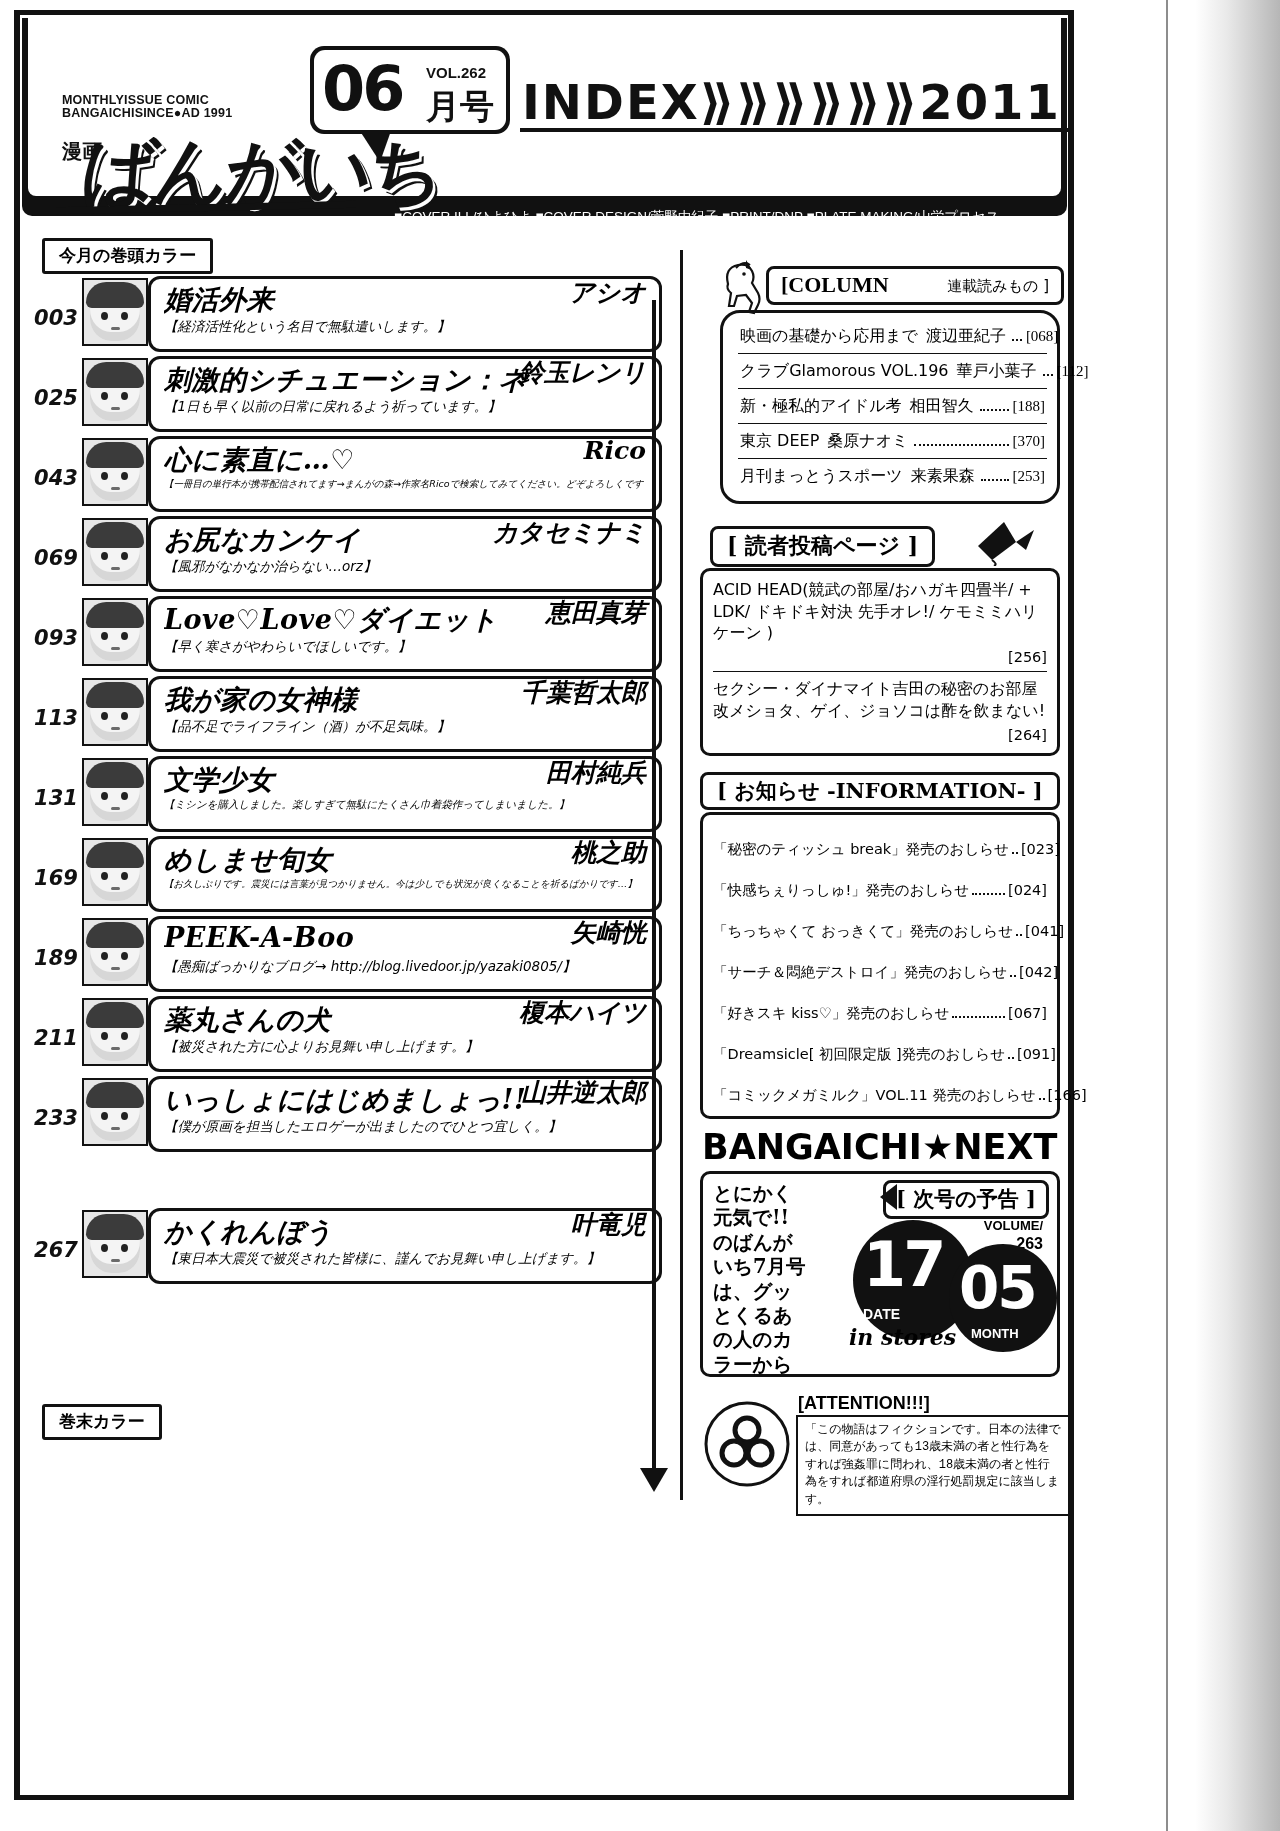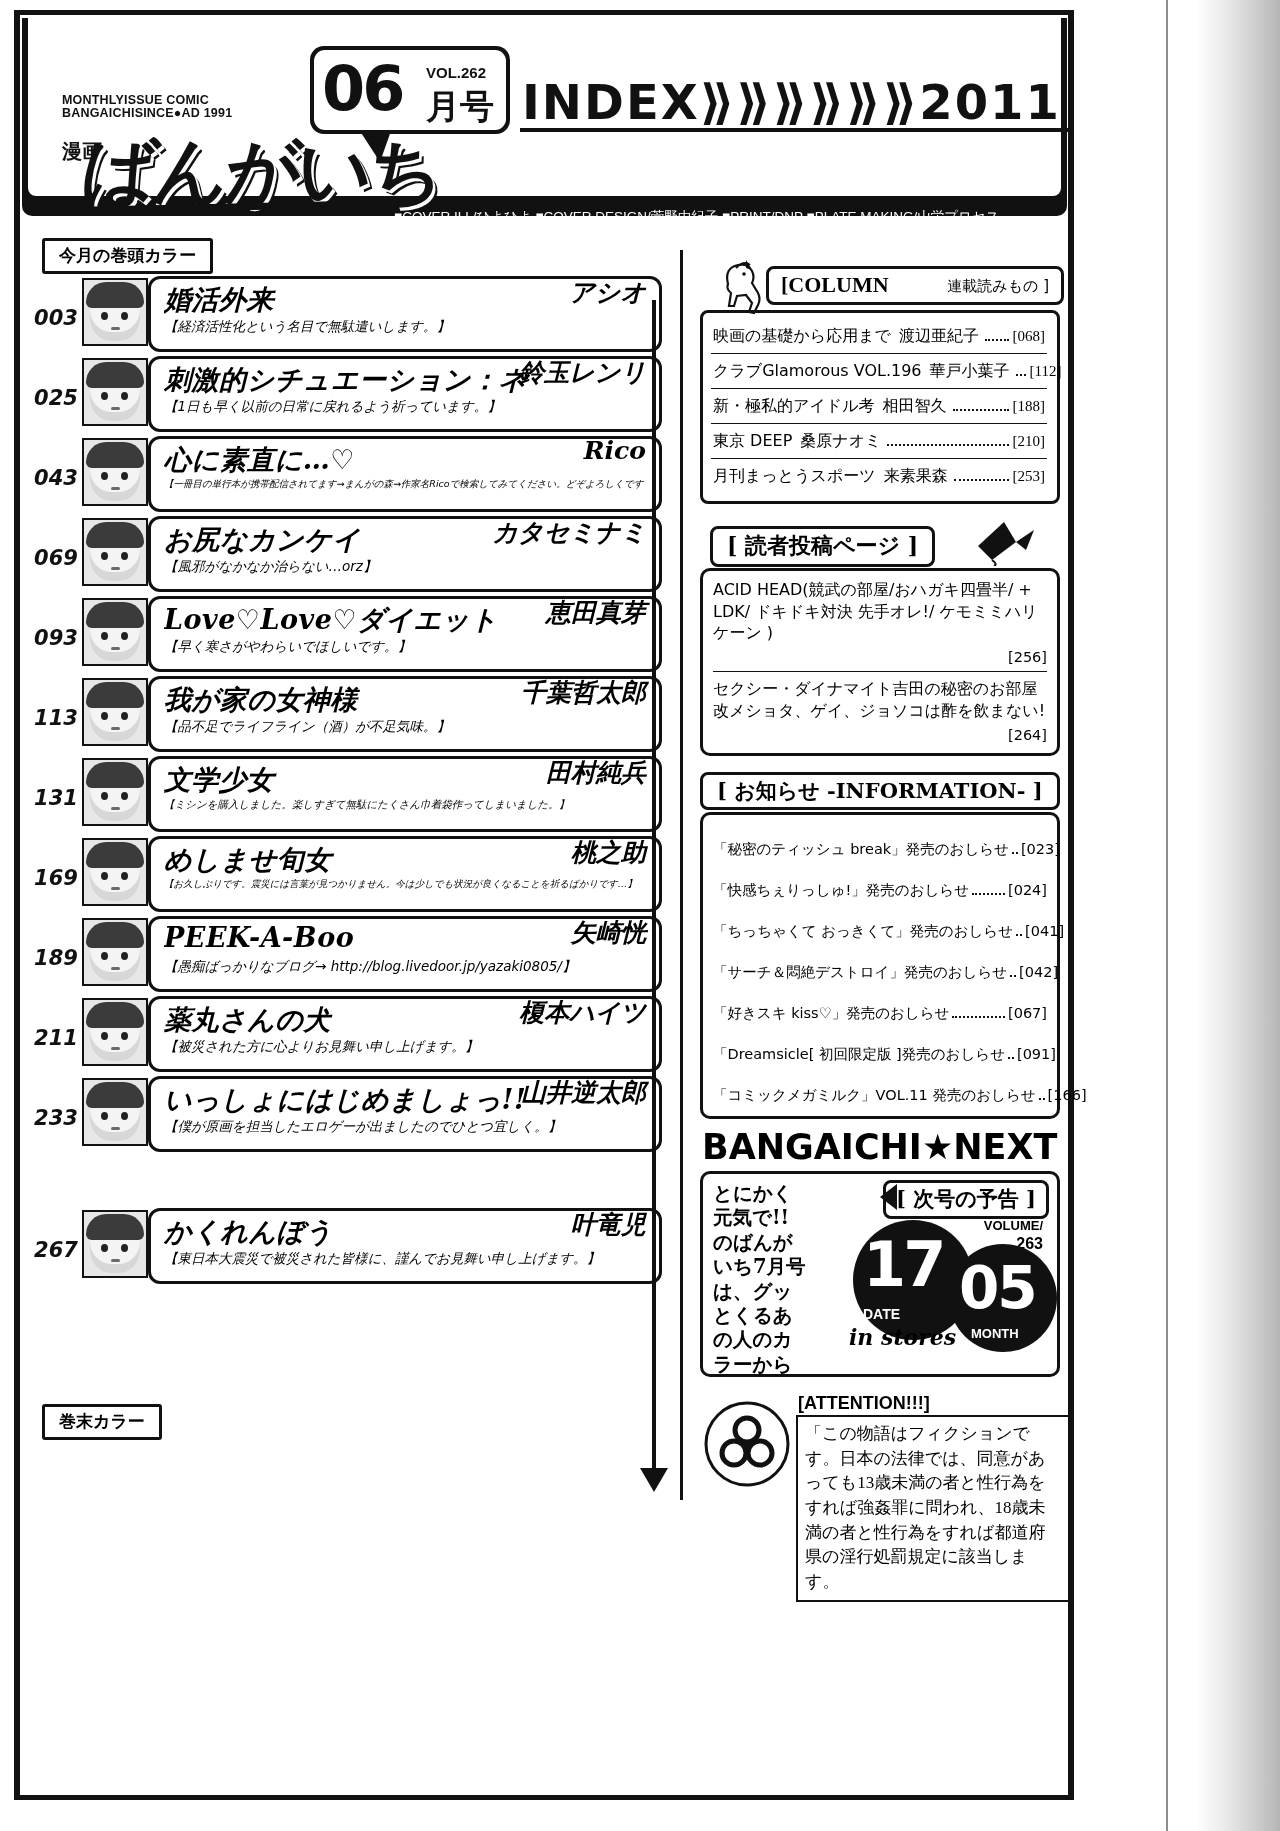"映画の基礎から応用まで" .col-list { border-radius: 8px -> 20px; margin-left: none -> 20px; padding: 6px 10px 8px 8px -> 6px 10px 8px 15px }
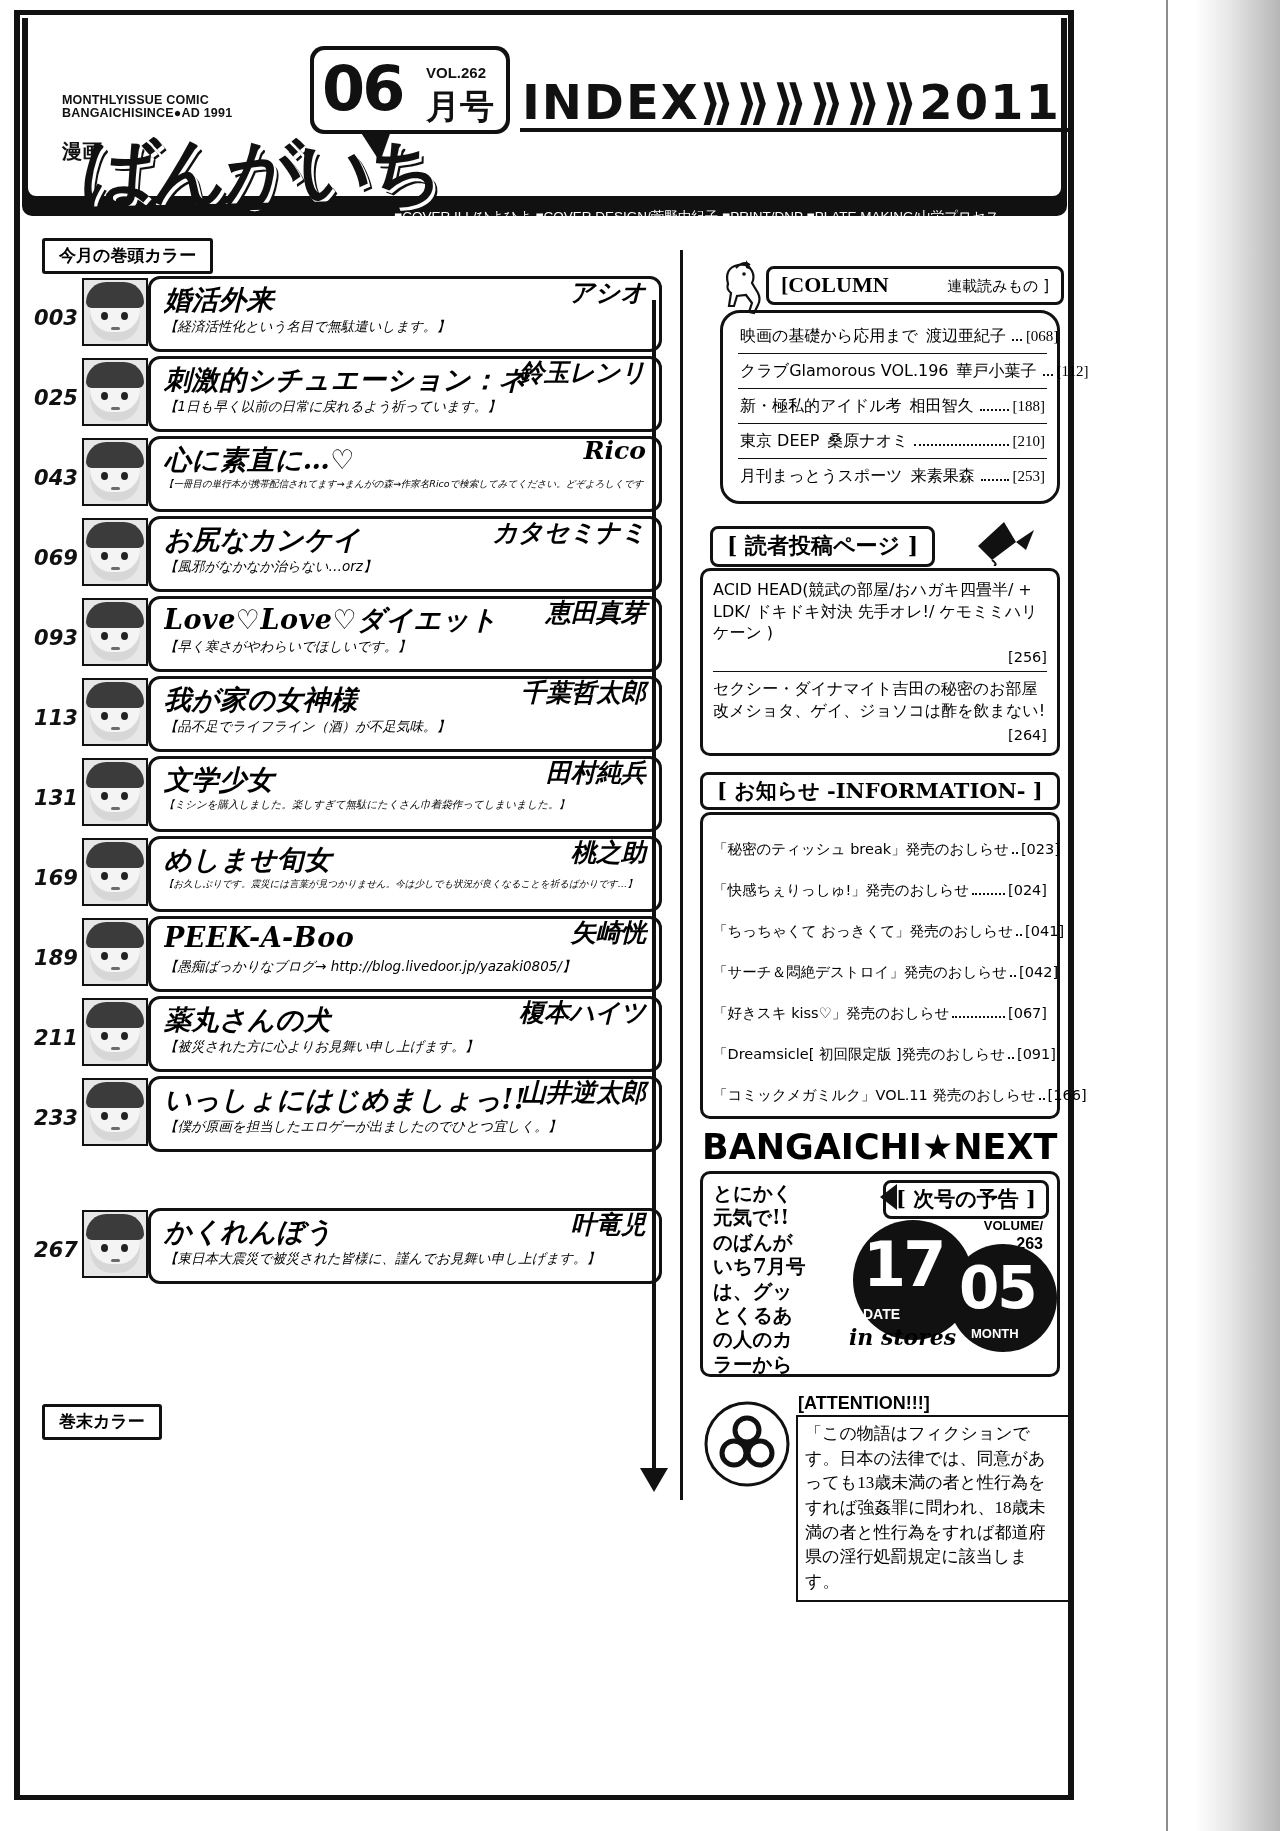"[210]" span.cpage { text: 210 -> 370 }
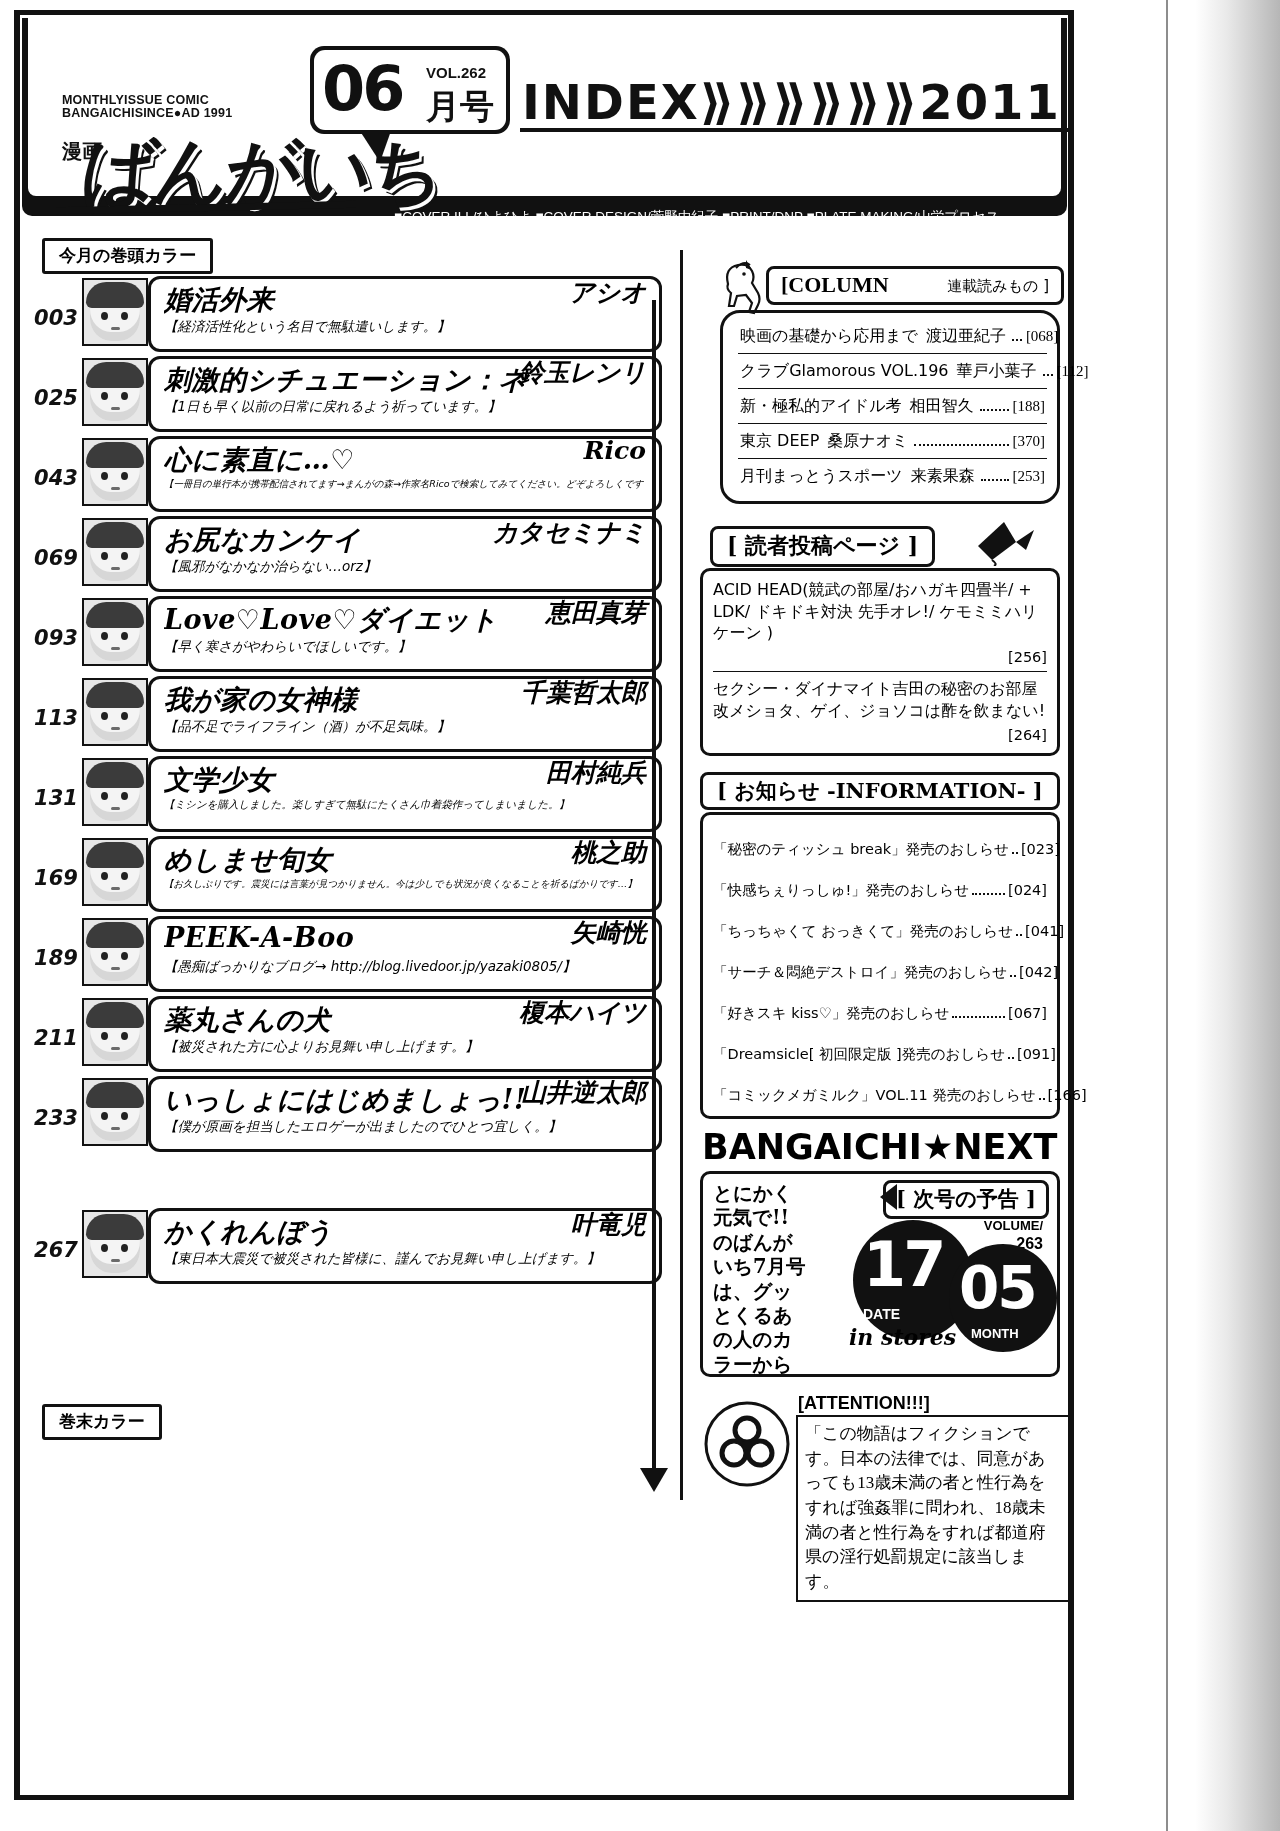"「この物語はフィクションです。日本の法律では、同意があっても13歳未満の者と性行" .attn-box { font-family: Liberation Serif, serif -> Liberation Mono, monospace; font-size: 17px -> 12px }
